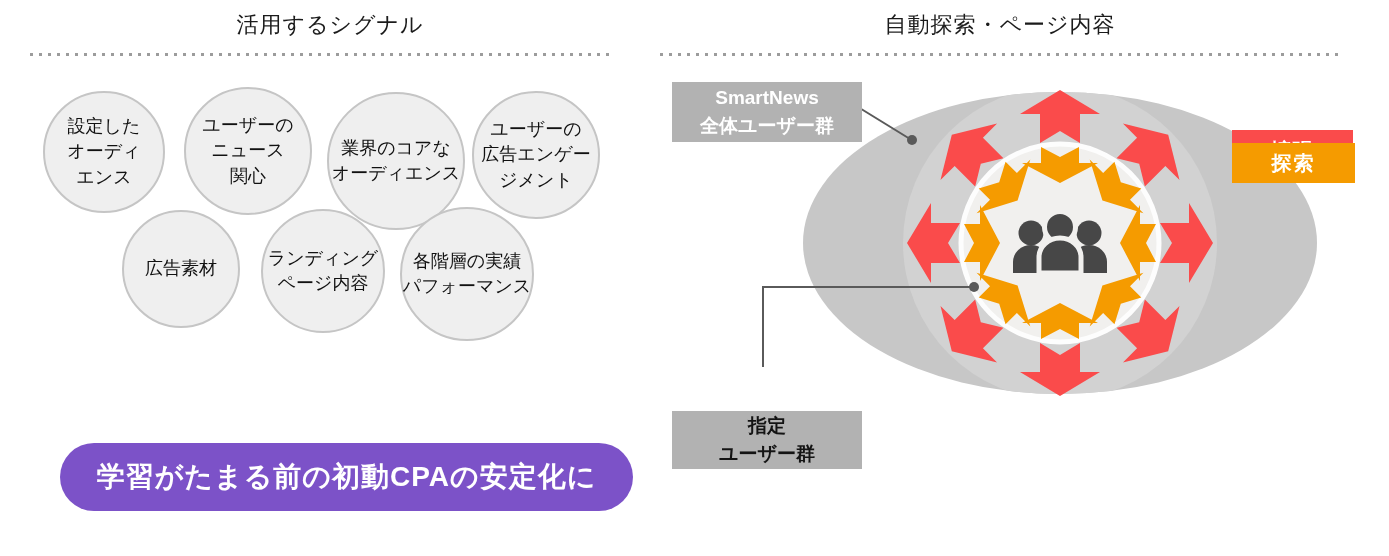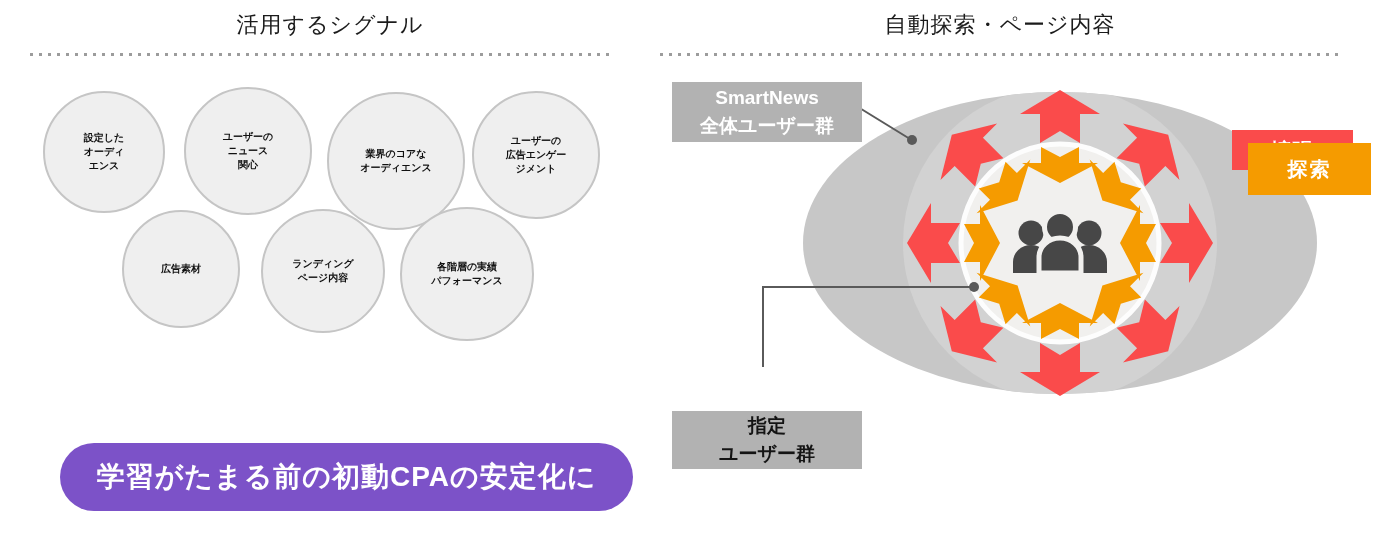"設定した" .signal-circle { font-size: 10px -> 18px; font-weight: bold -> normal }
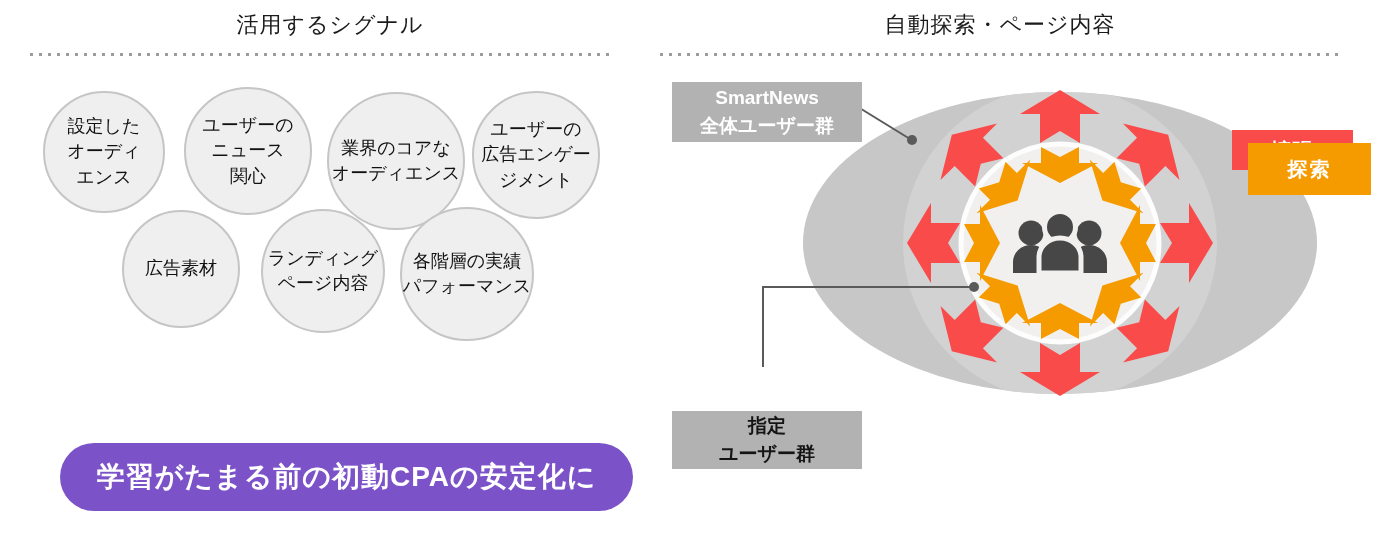"探索" .badge.exploration { height: 52px -> 40px; margin-left: 16px -> none }
